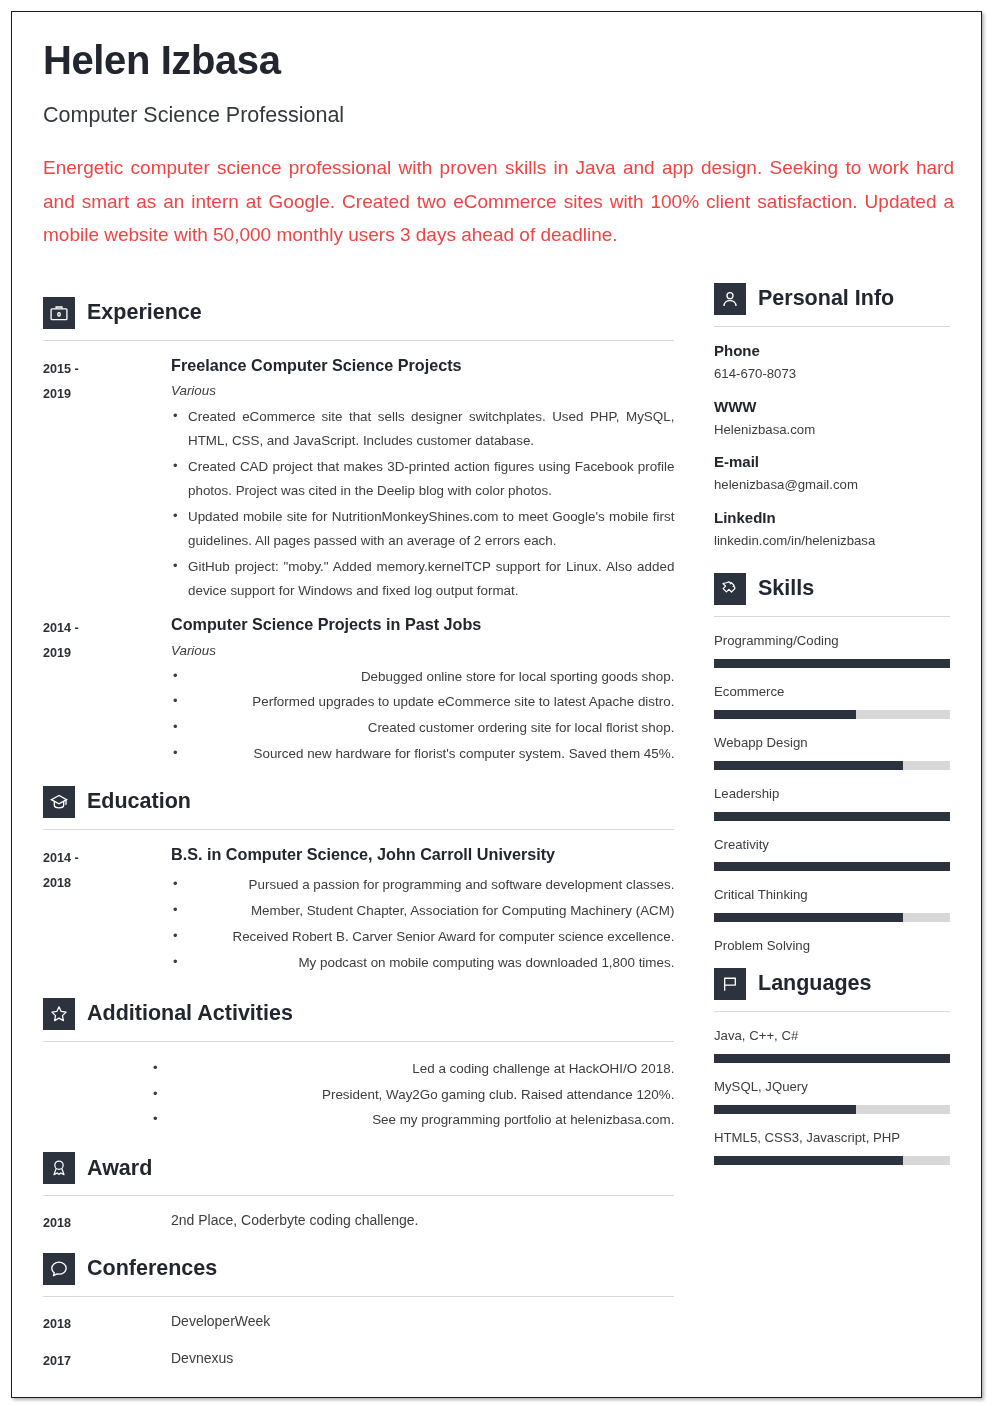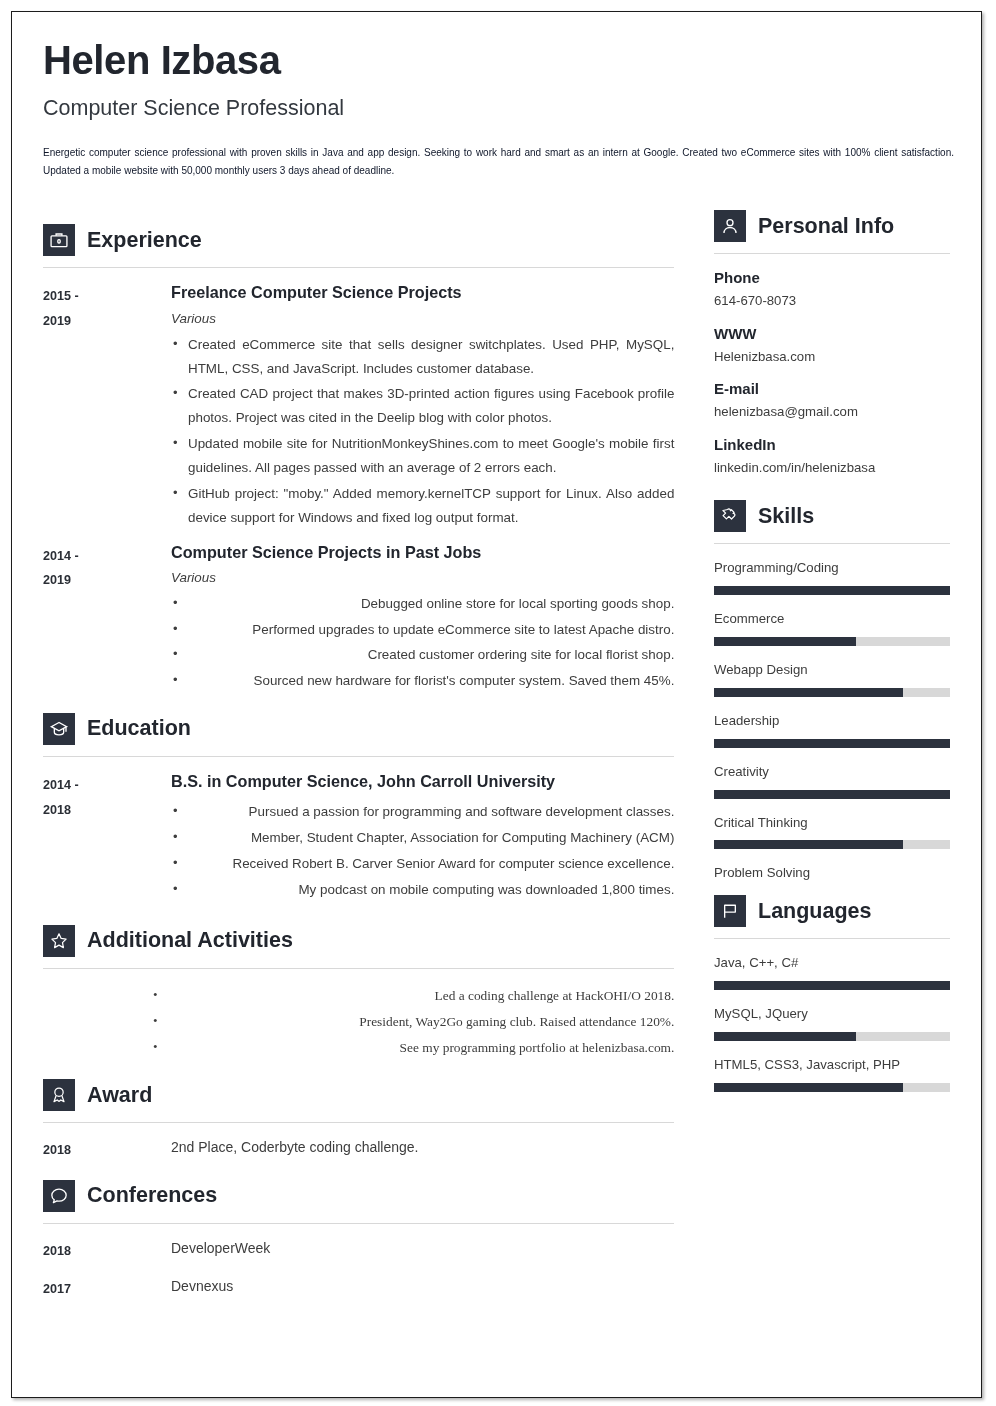"Computer Science Professional" .job-title { margin-top: 15px -> 22px }
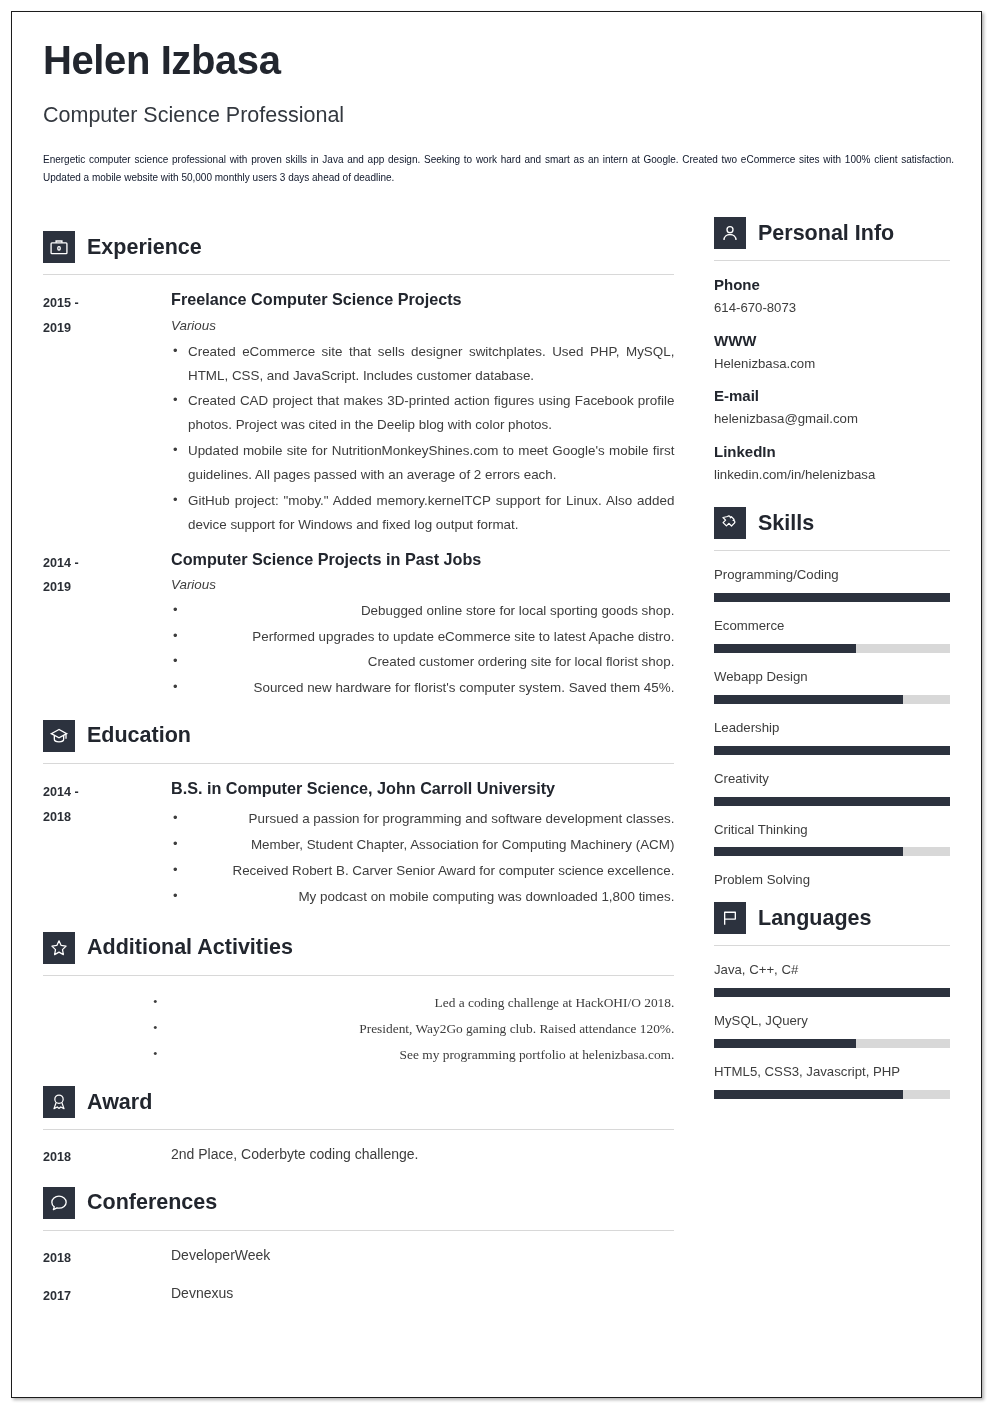"Energetic computer science professional" .summary { color: #0f172a -> #ef4444; font-size: 10px -> 19px }
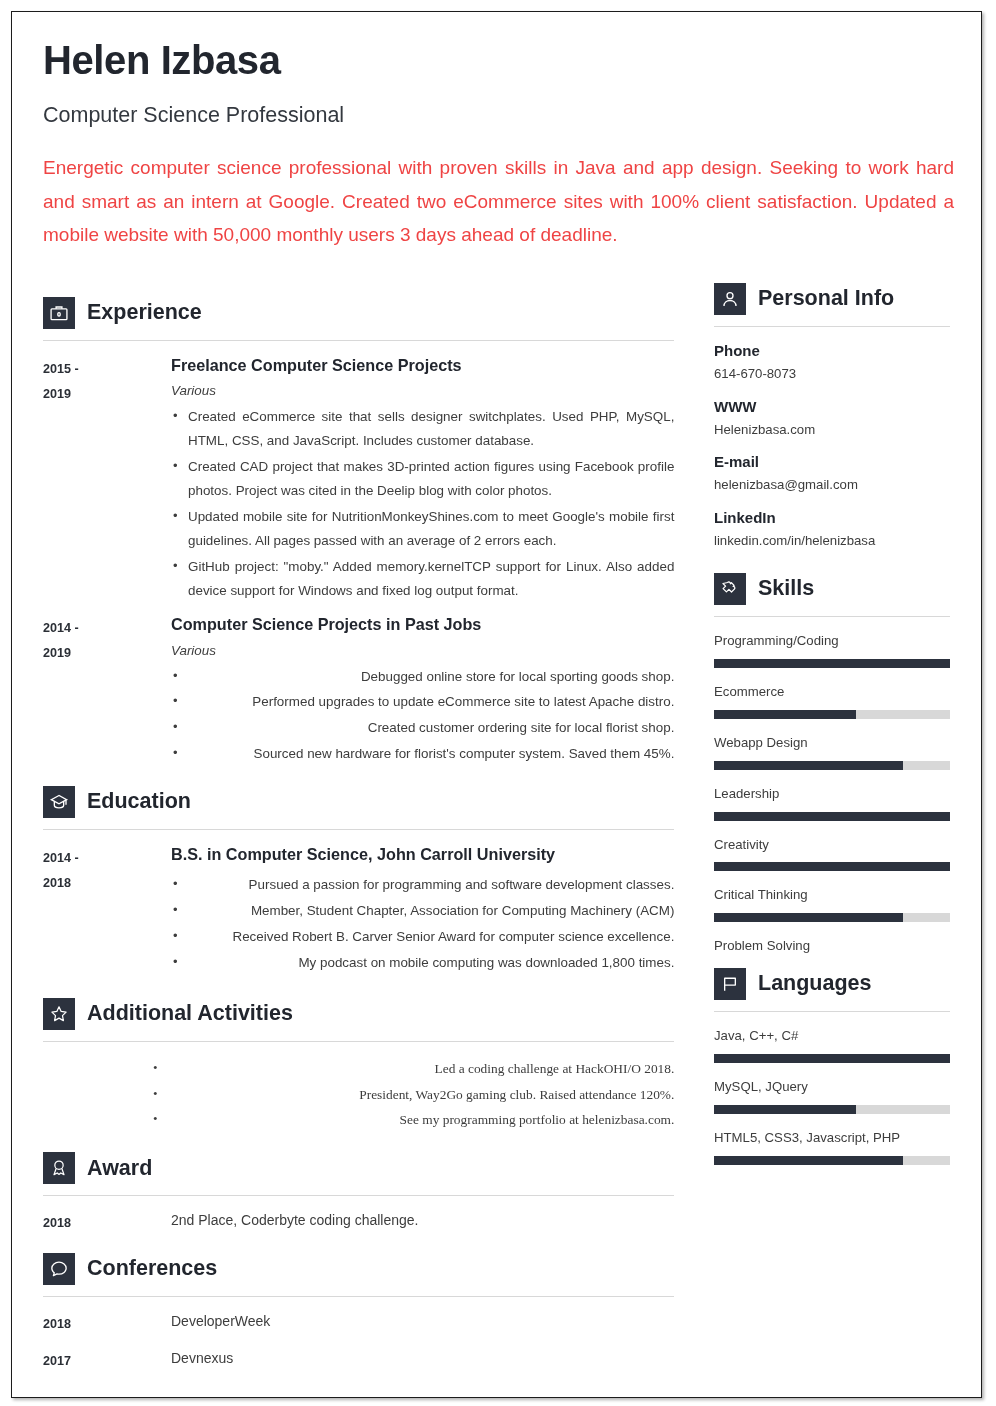"Led a coding challenge at" ul.bullets.indented { font-family: Liberation Serif, serif -> none }
